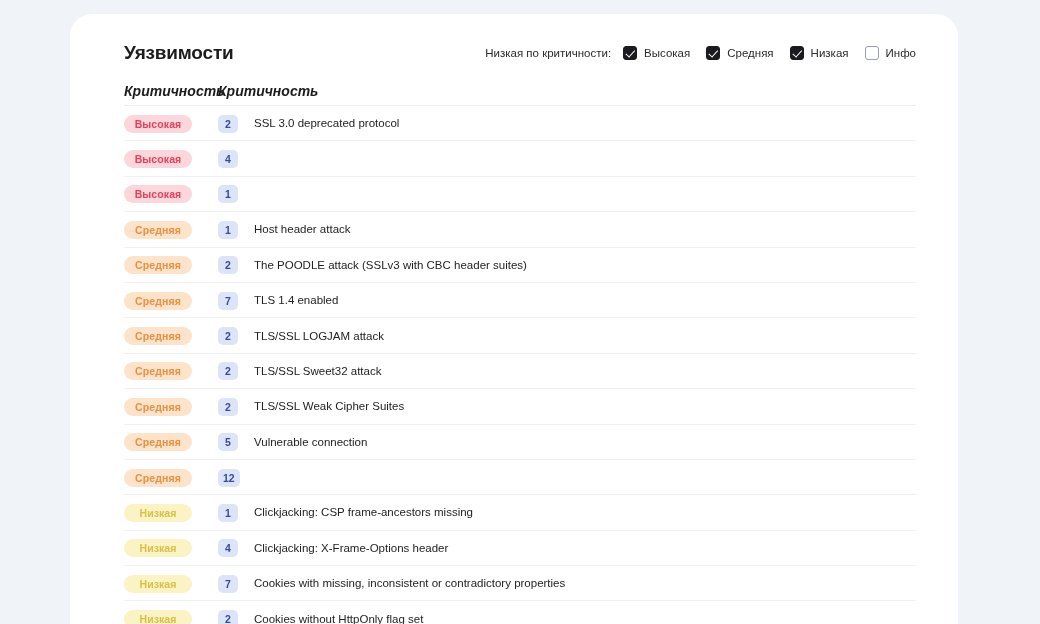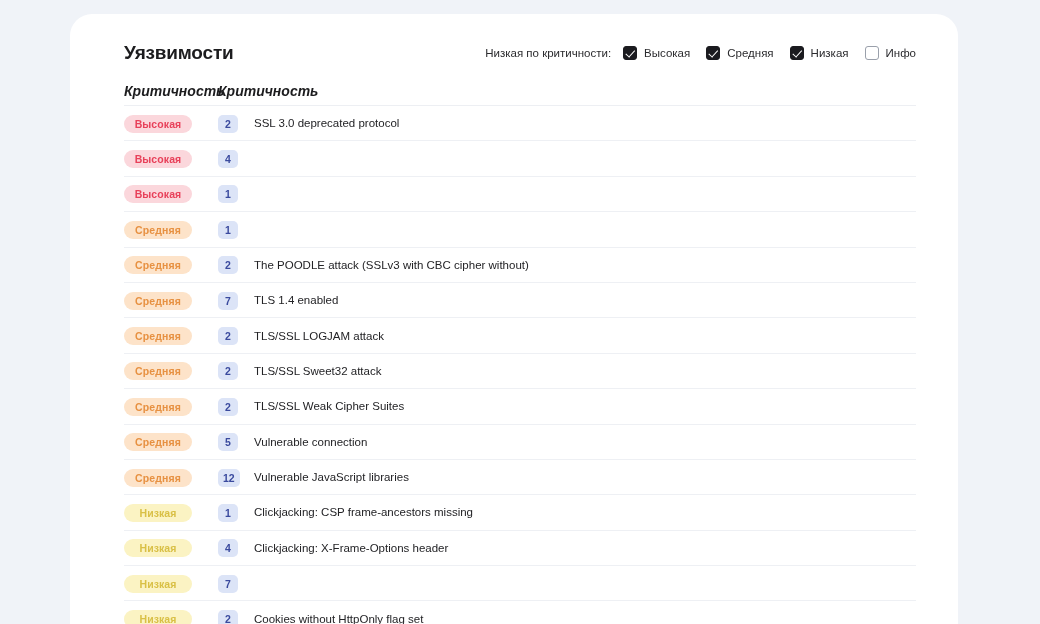"Host header attack" div.col-name { html: none -> <div>Host header attack</div> }
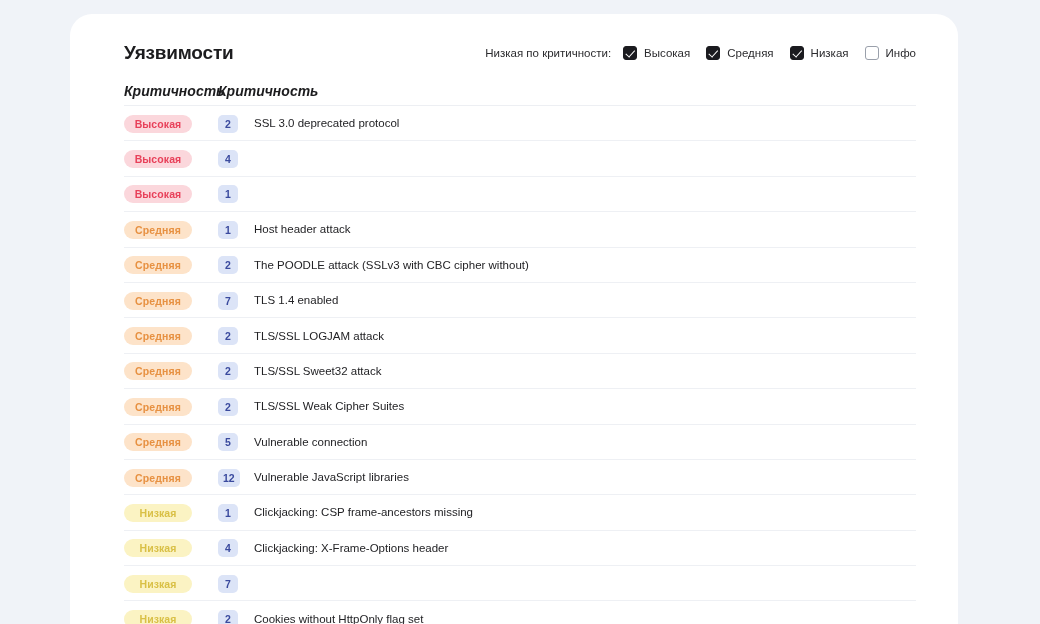"The POODLE attack (SSLv3 with" div.col-name { text: cipher without -> header suites }
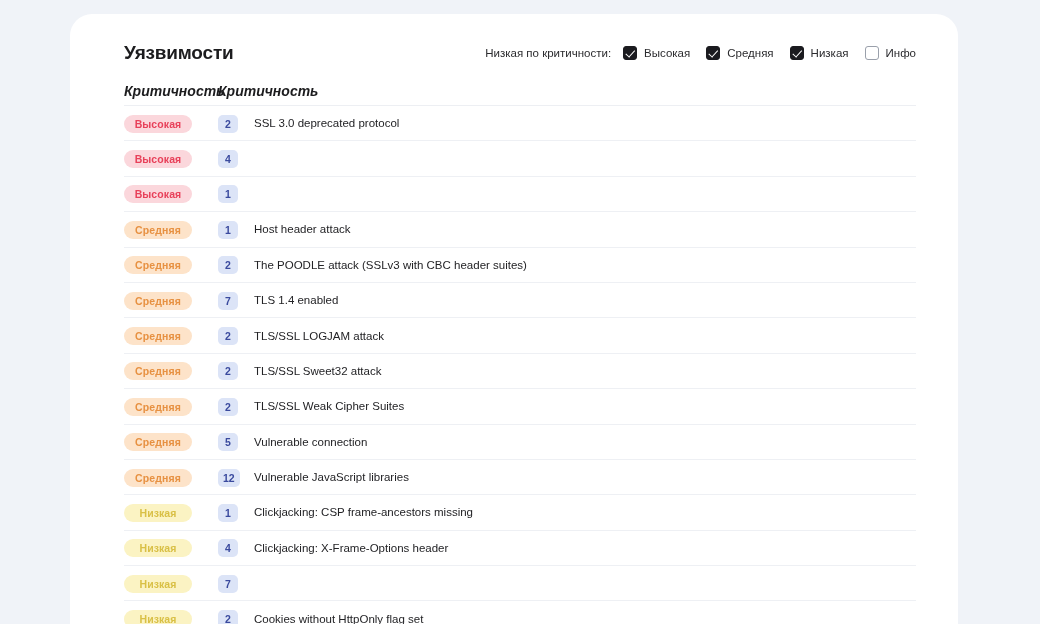"Vulnerable JavaScript libraries" div.col-name { html: <div>Vulnerable JavaScript libraries</div> -> none }
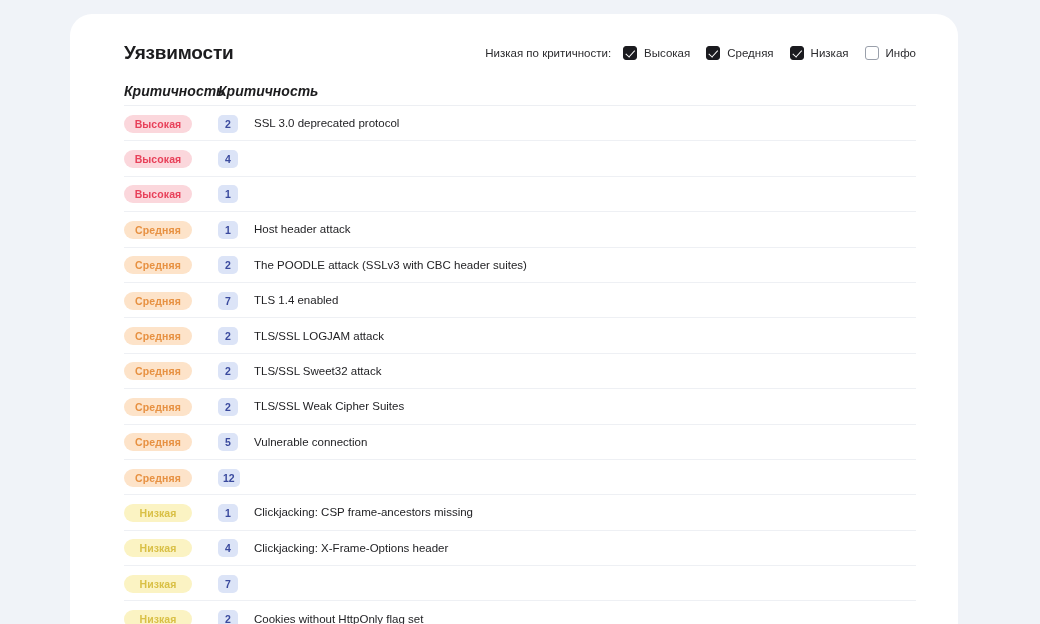"Cookies with missing, inconsistent or" div.col-name { html: none -> <div>Cookies with missing, inconsistent or contradictory properties</div> }
